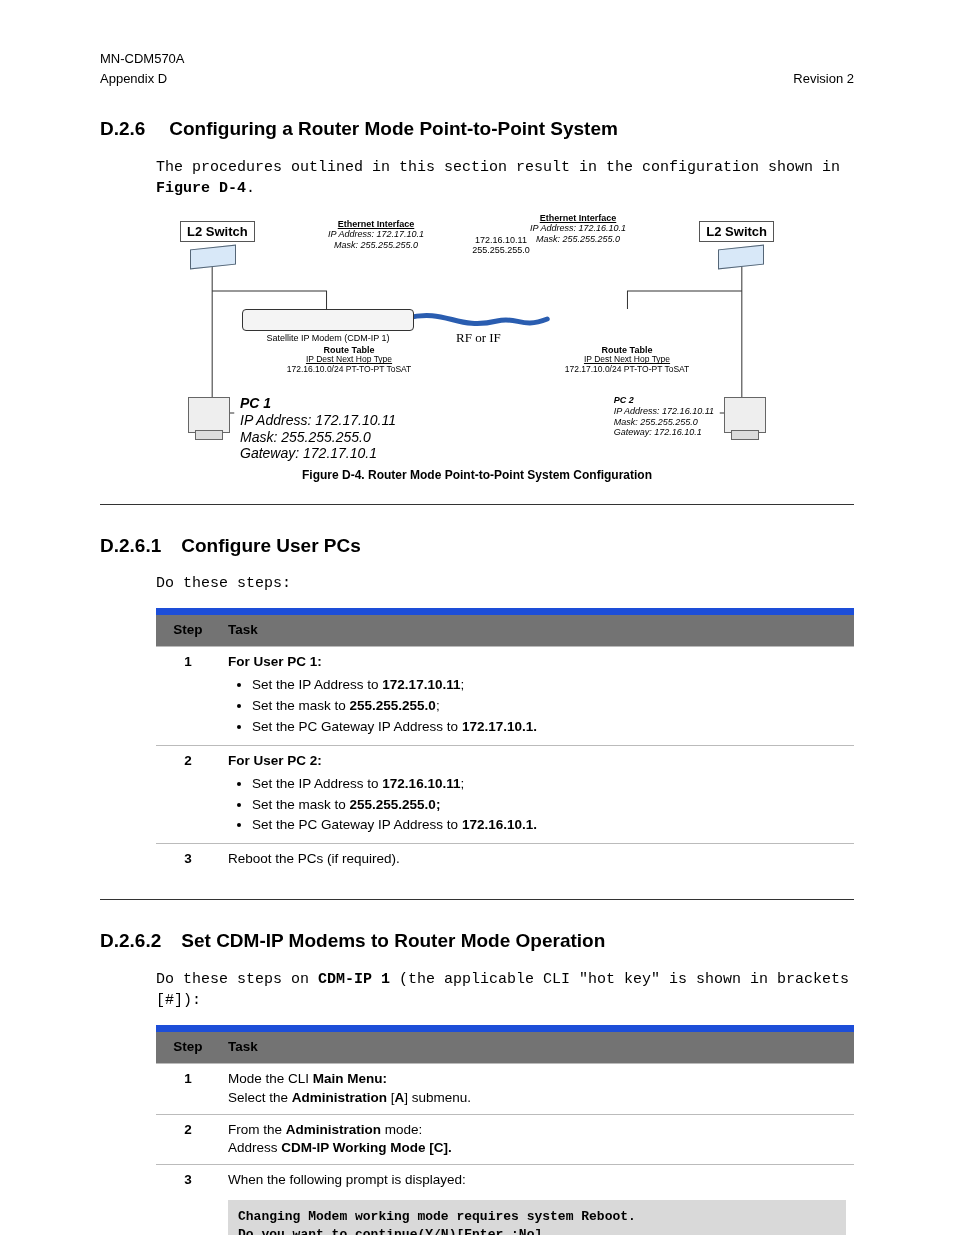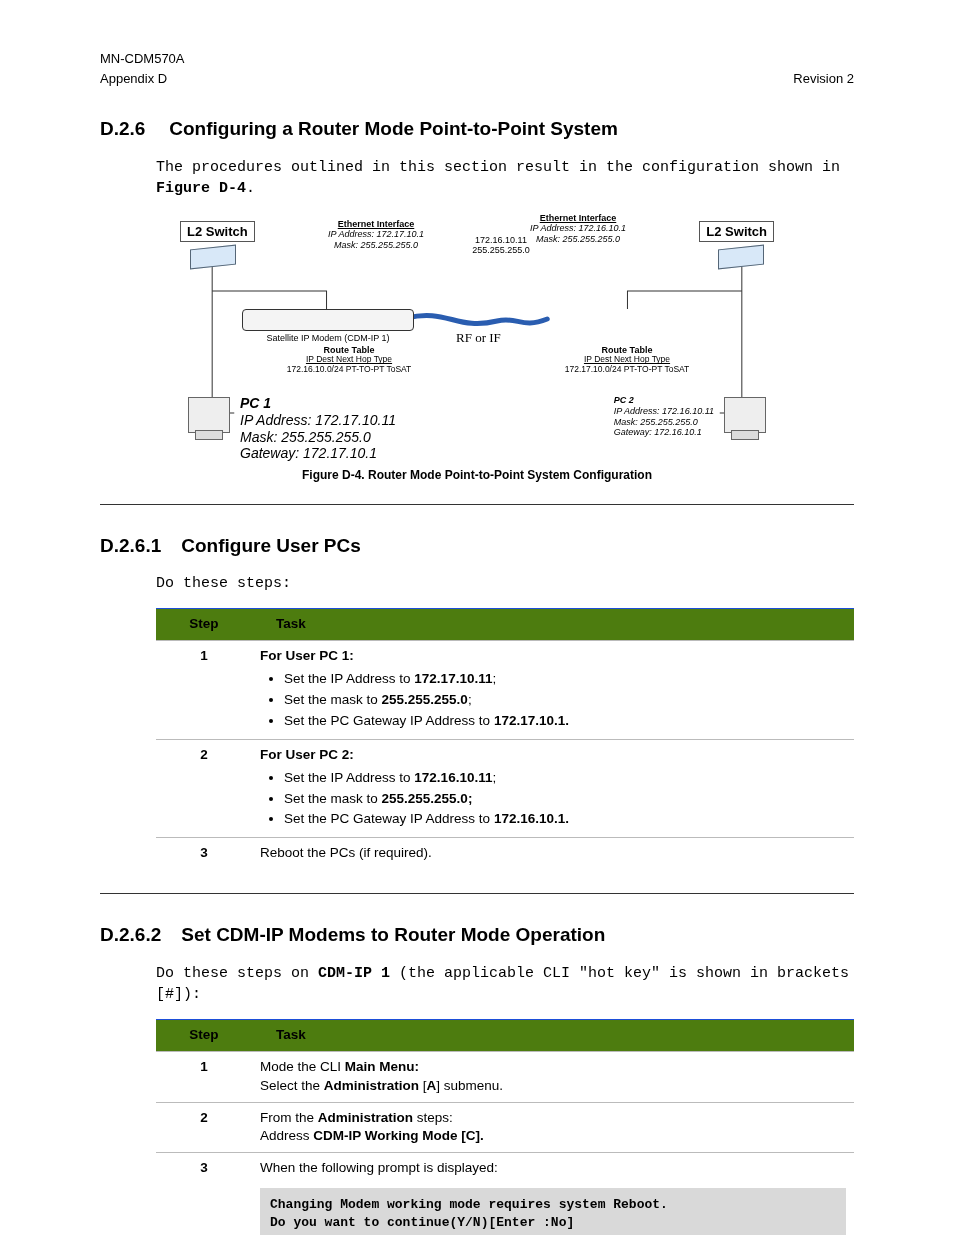"Step" table.steps th { background: #4d7c0f -> #737373; border-top: 1px solid #1d4ed8 -> 7px solid #1d4ed8; padding: 6px 24px -> 6px 8px }
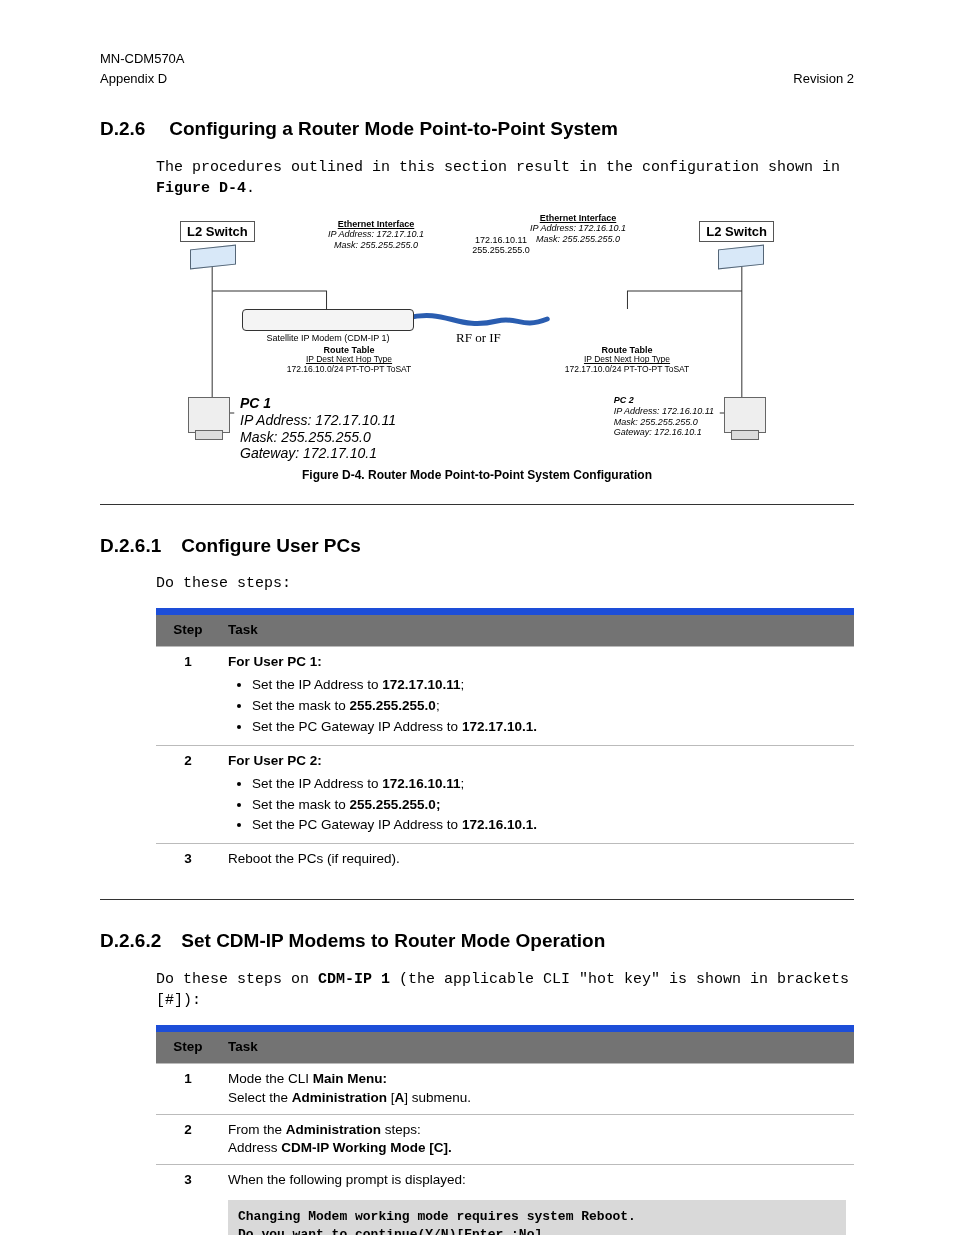"steps:" span { text: steps -> mode }
